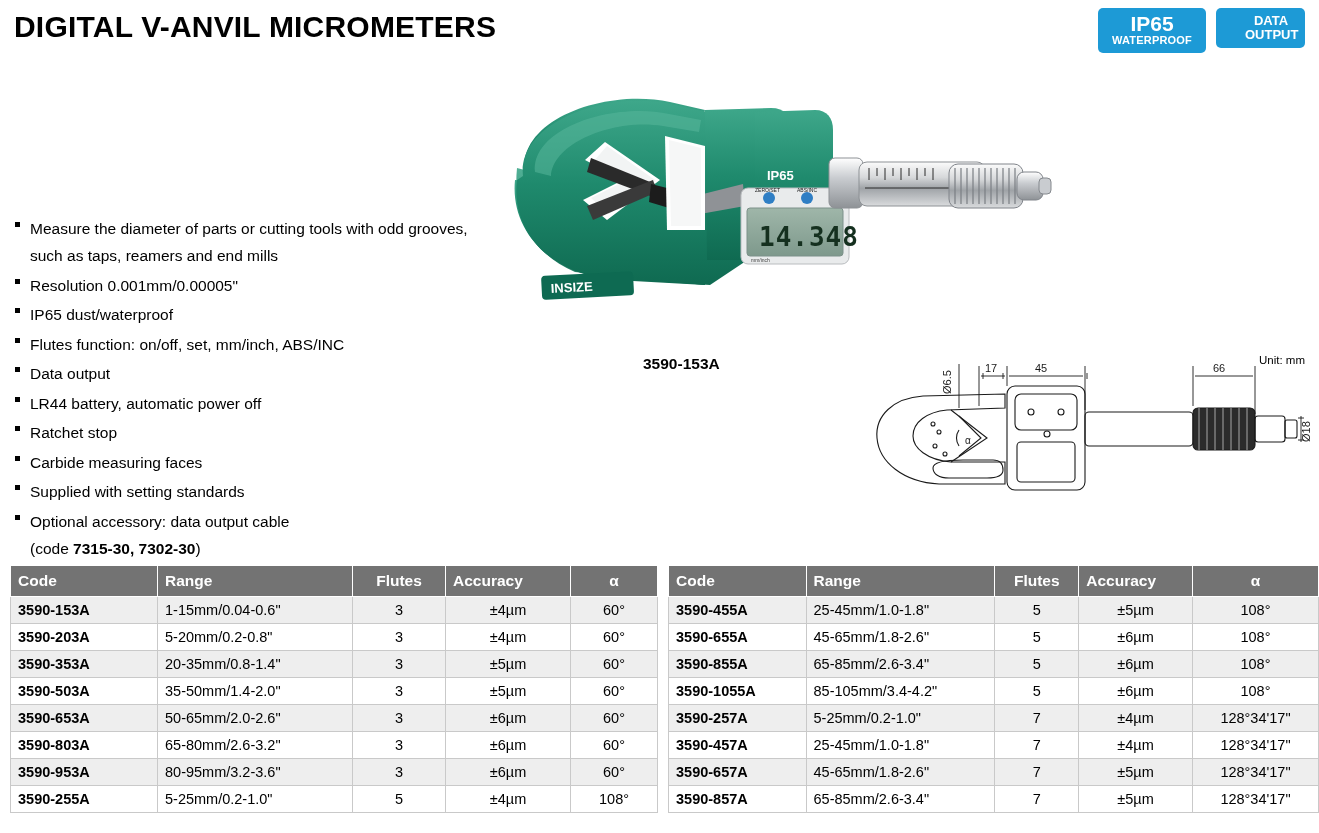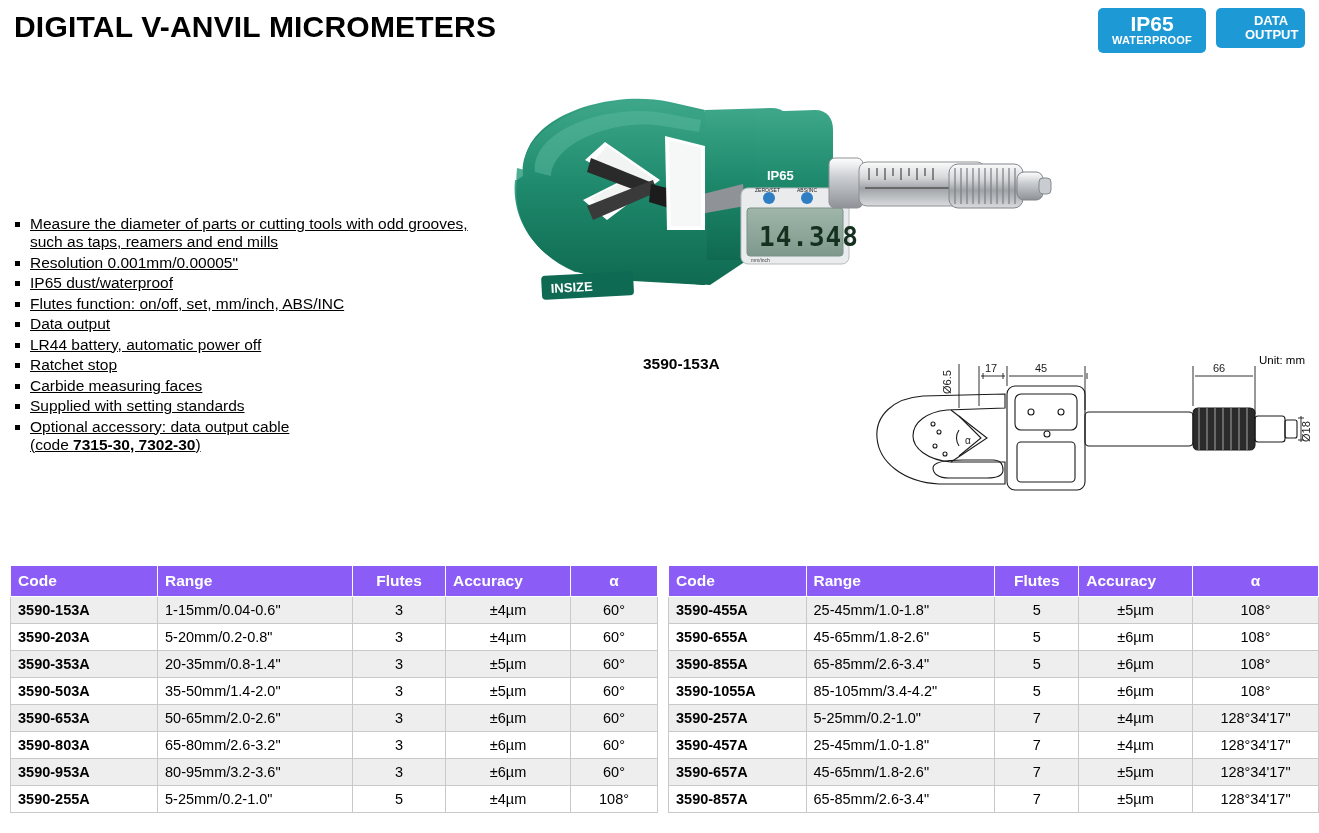"Measure the diameter of parts" .features { line-height: 18px -> 27px; text-decoration: underline -> none }
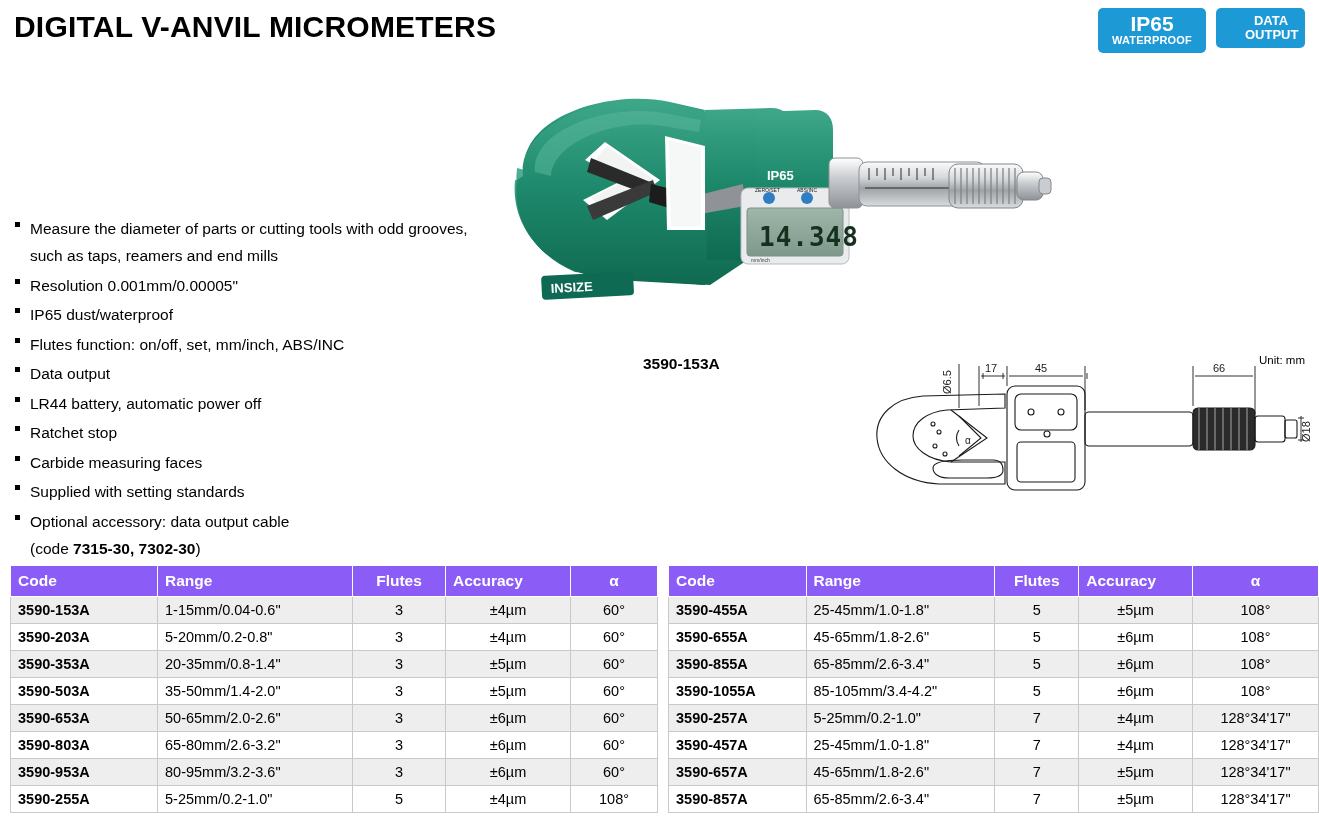"Code" th { background: #8b5cf6 -> #737373 }
